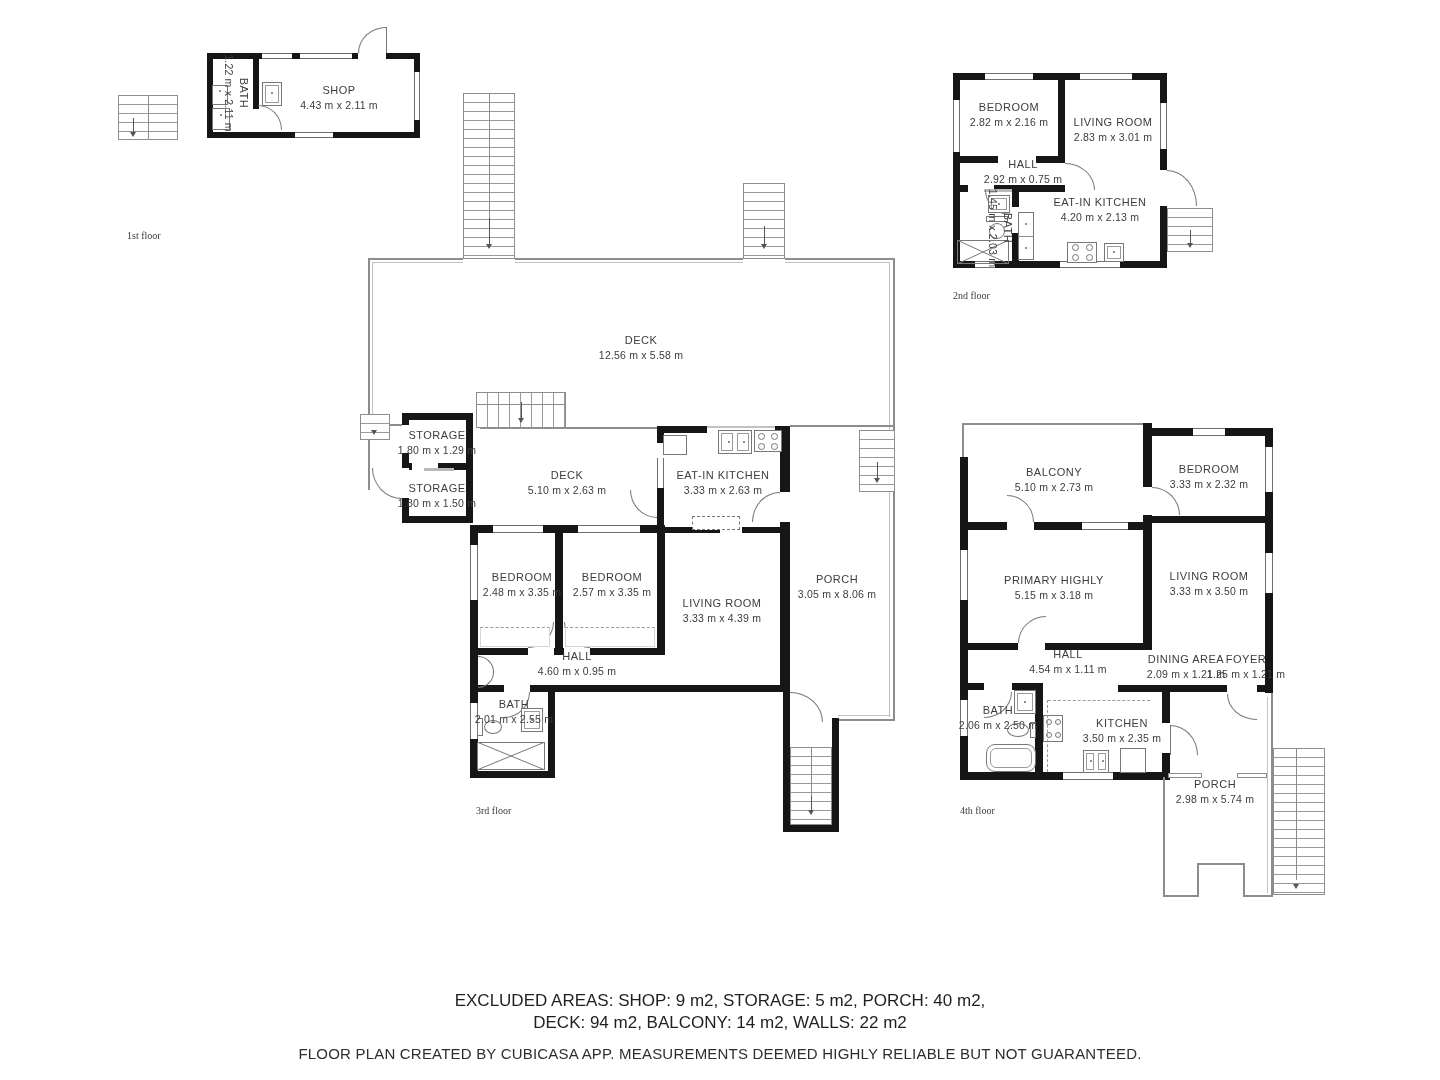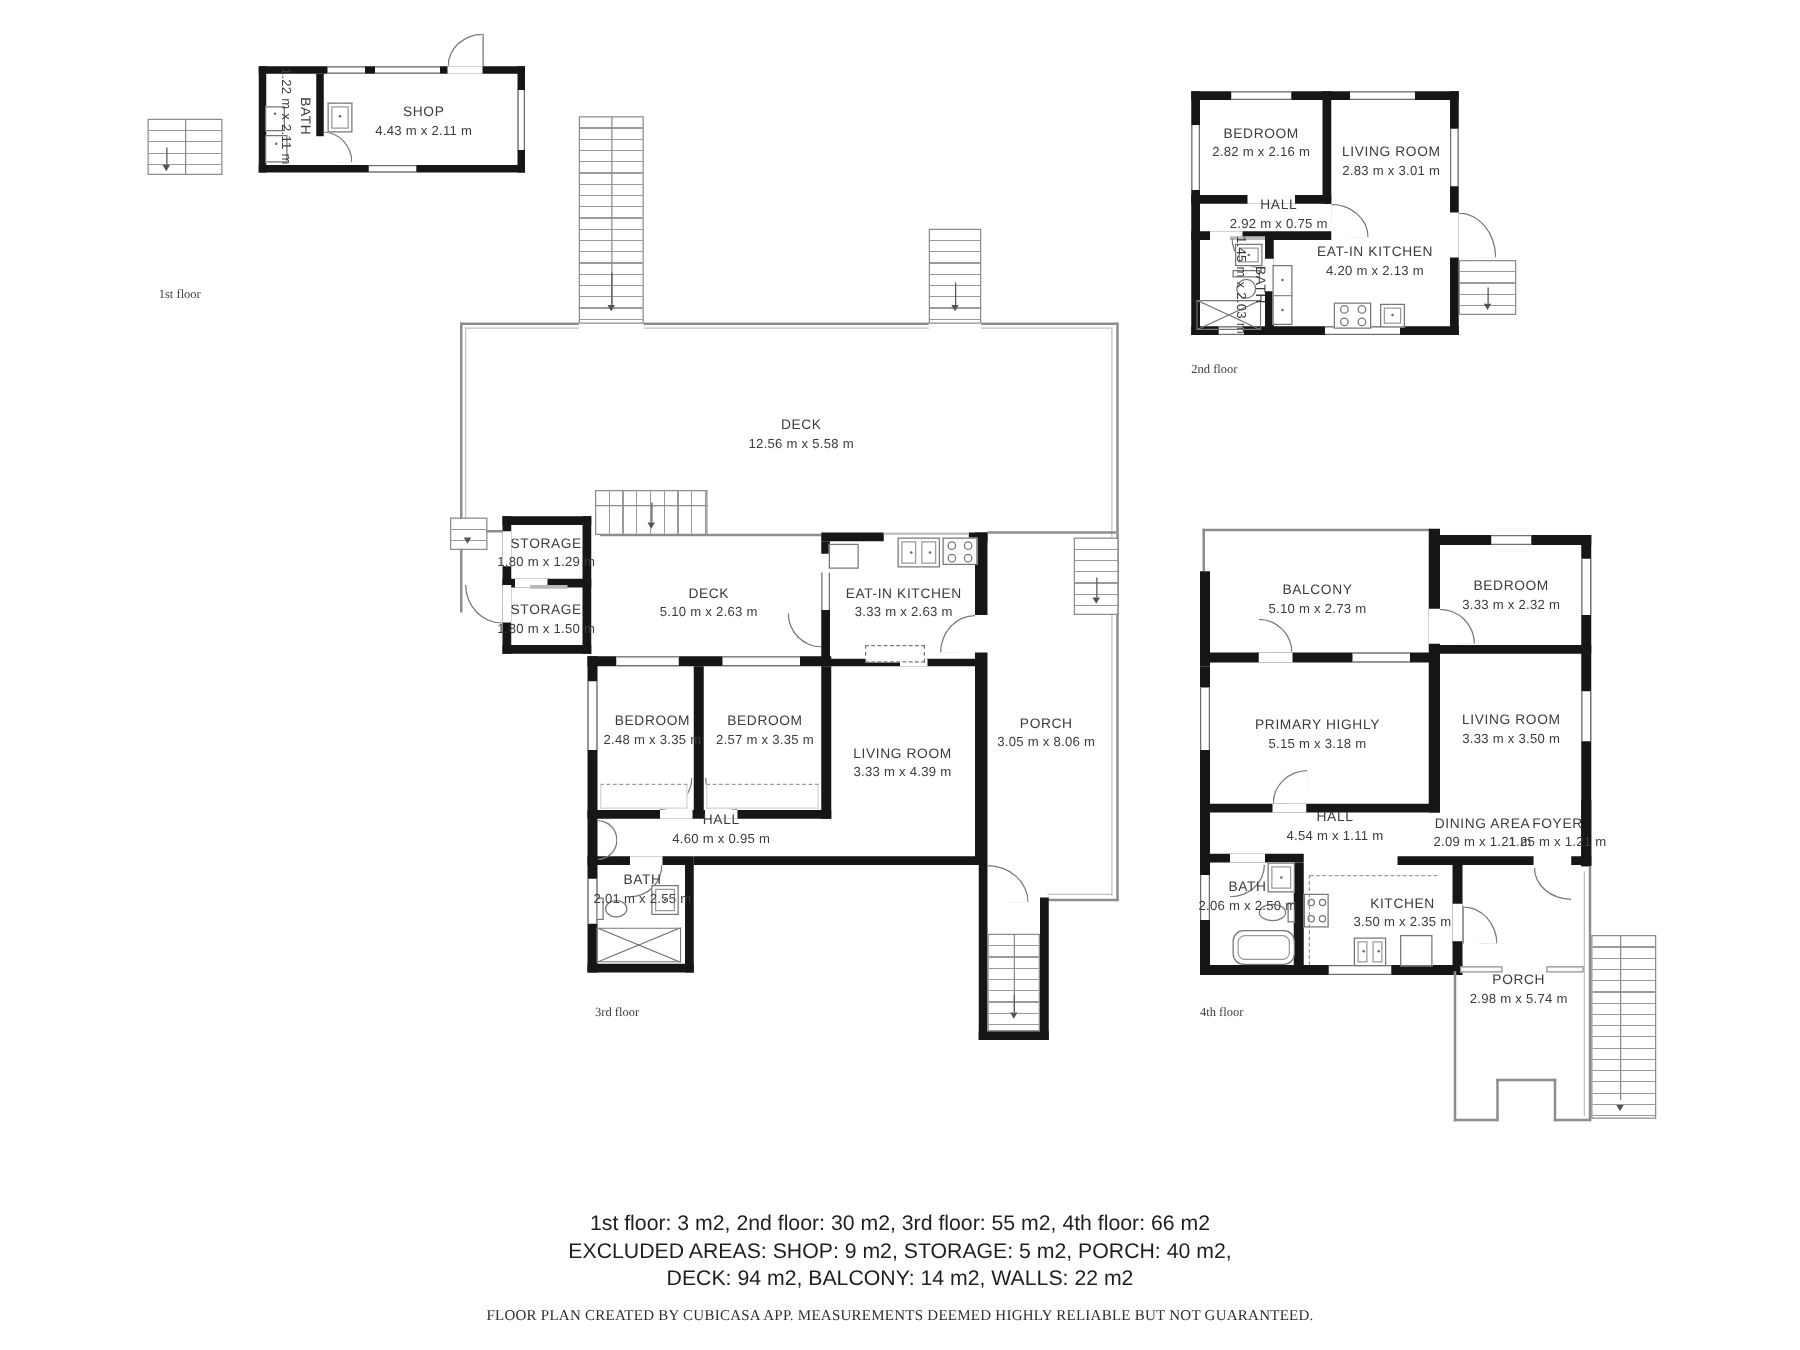"1st floor: 3 m2, 2nd" div.sum { html: <div>1st floor: 3 m2, 2nd floor: 30 m2, 3rd floor: 55 m2, 4th floor: 66 m2</div> -> none }
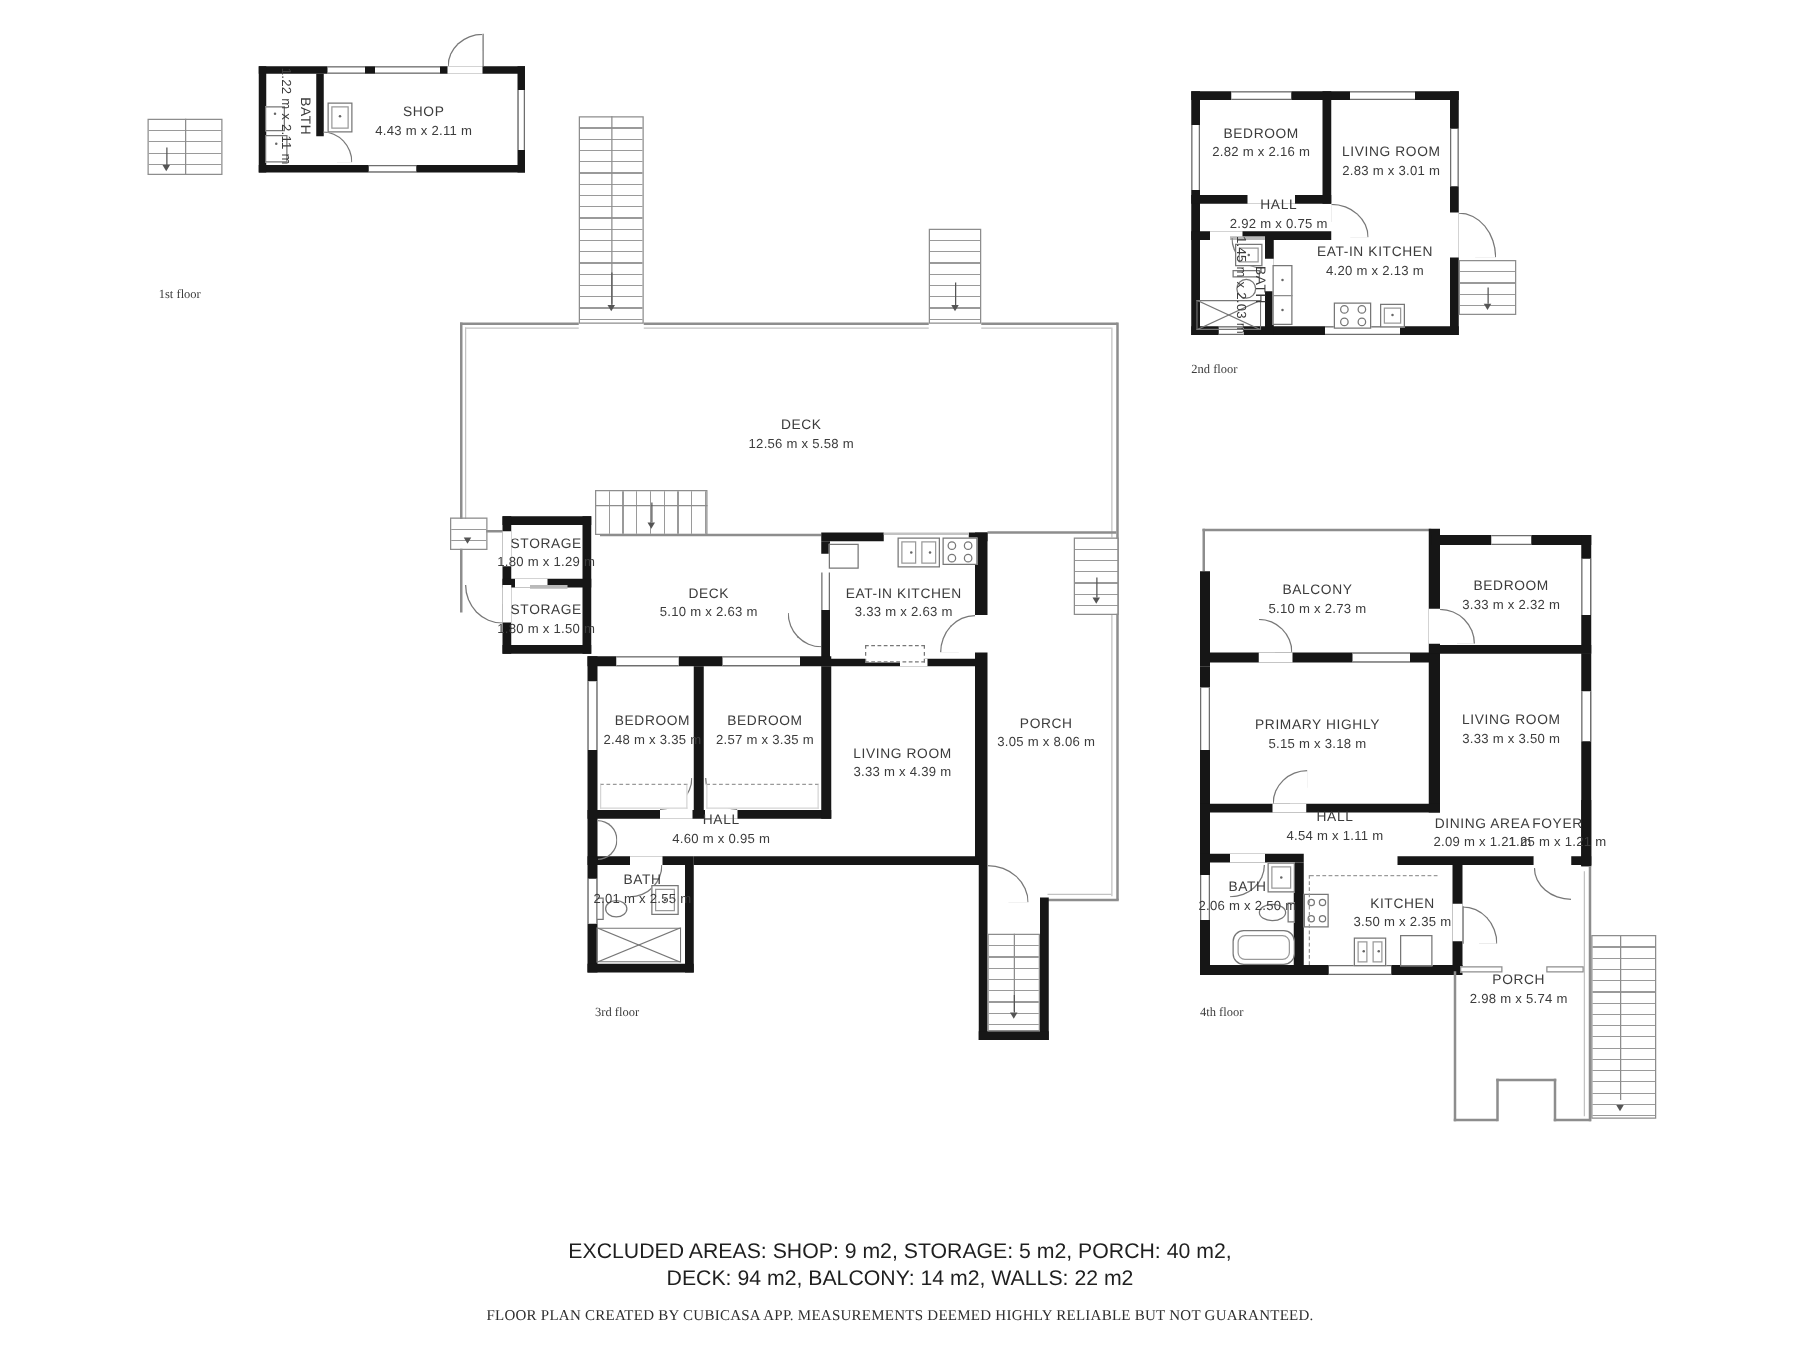"FLOOR PLAN CREATED BY CUBICASA" .sum.disc { font-family: Liberation Serif, serif -> none; font-size: 12px -> 15px }
